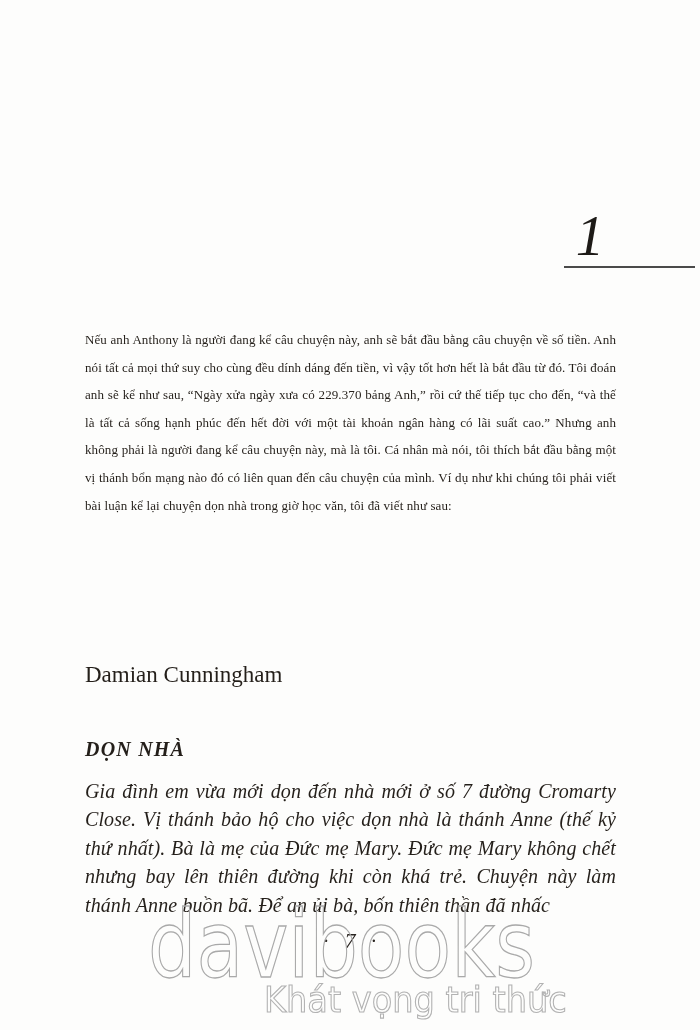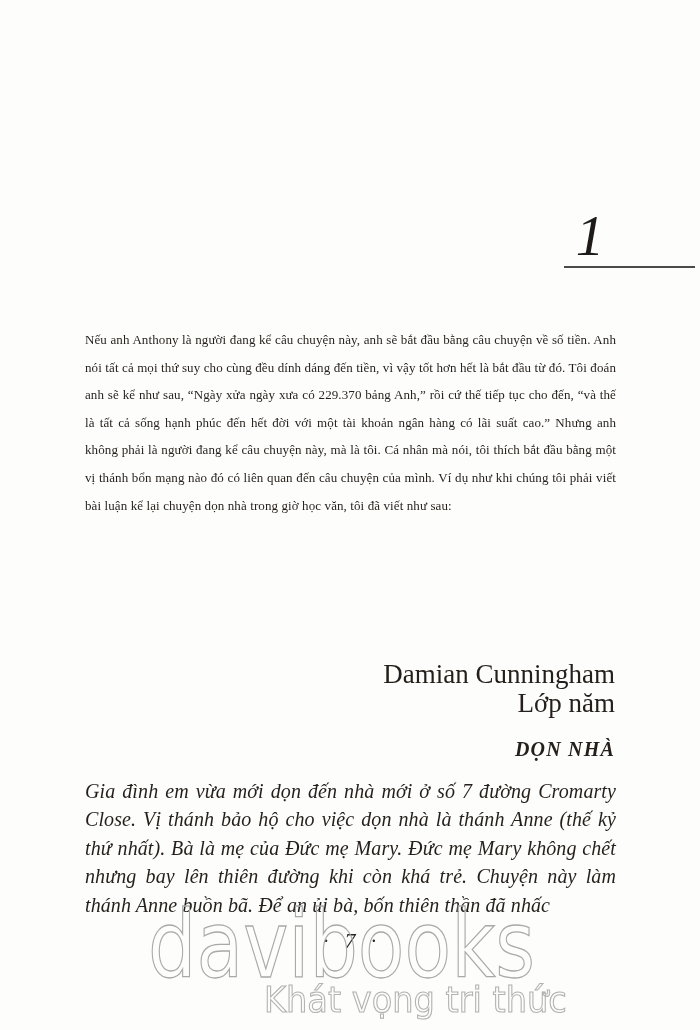"Damian Cunningham" .byline { font-size: 27px -> 23px; text-align: right -> left }
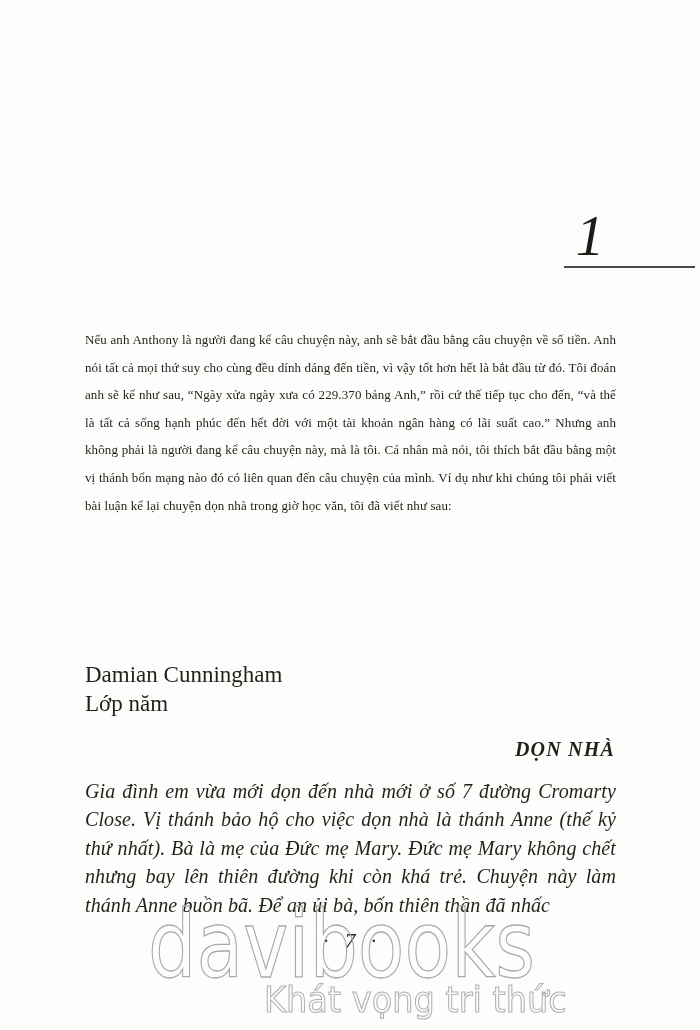"Lớp năm" div { html: <div>Lớp năm</div> -> none }
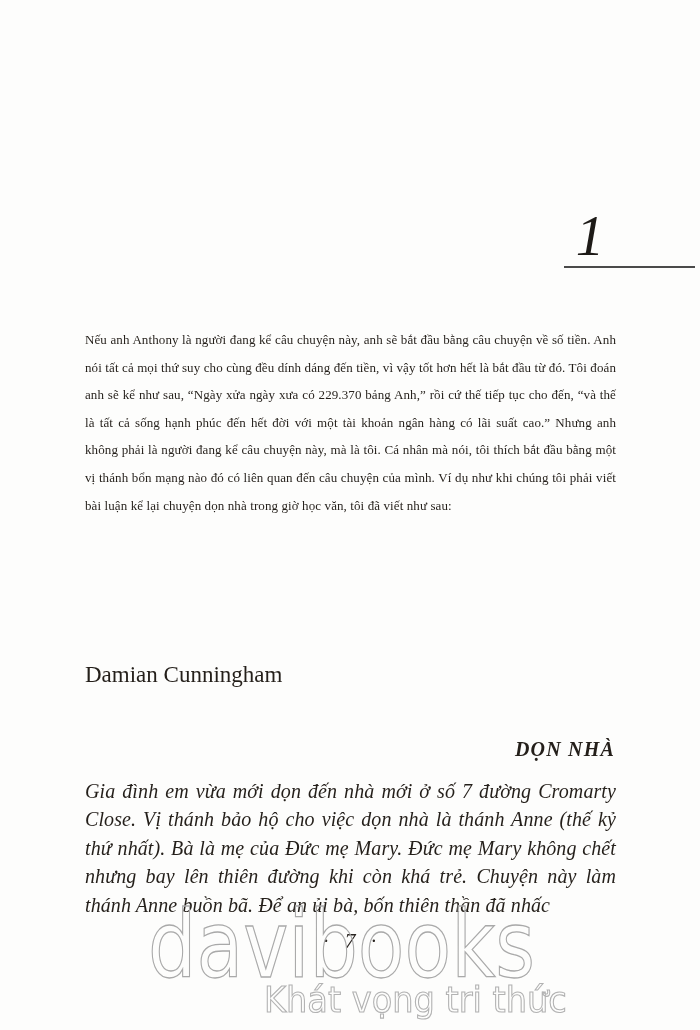"DỌN NHÀ" .essay-title { text-align: right -> left }
